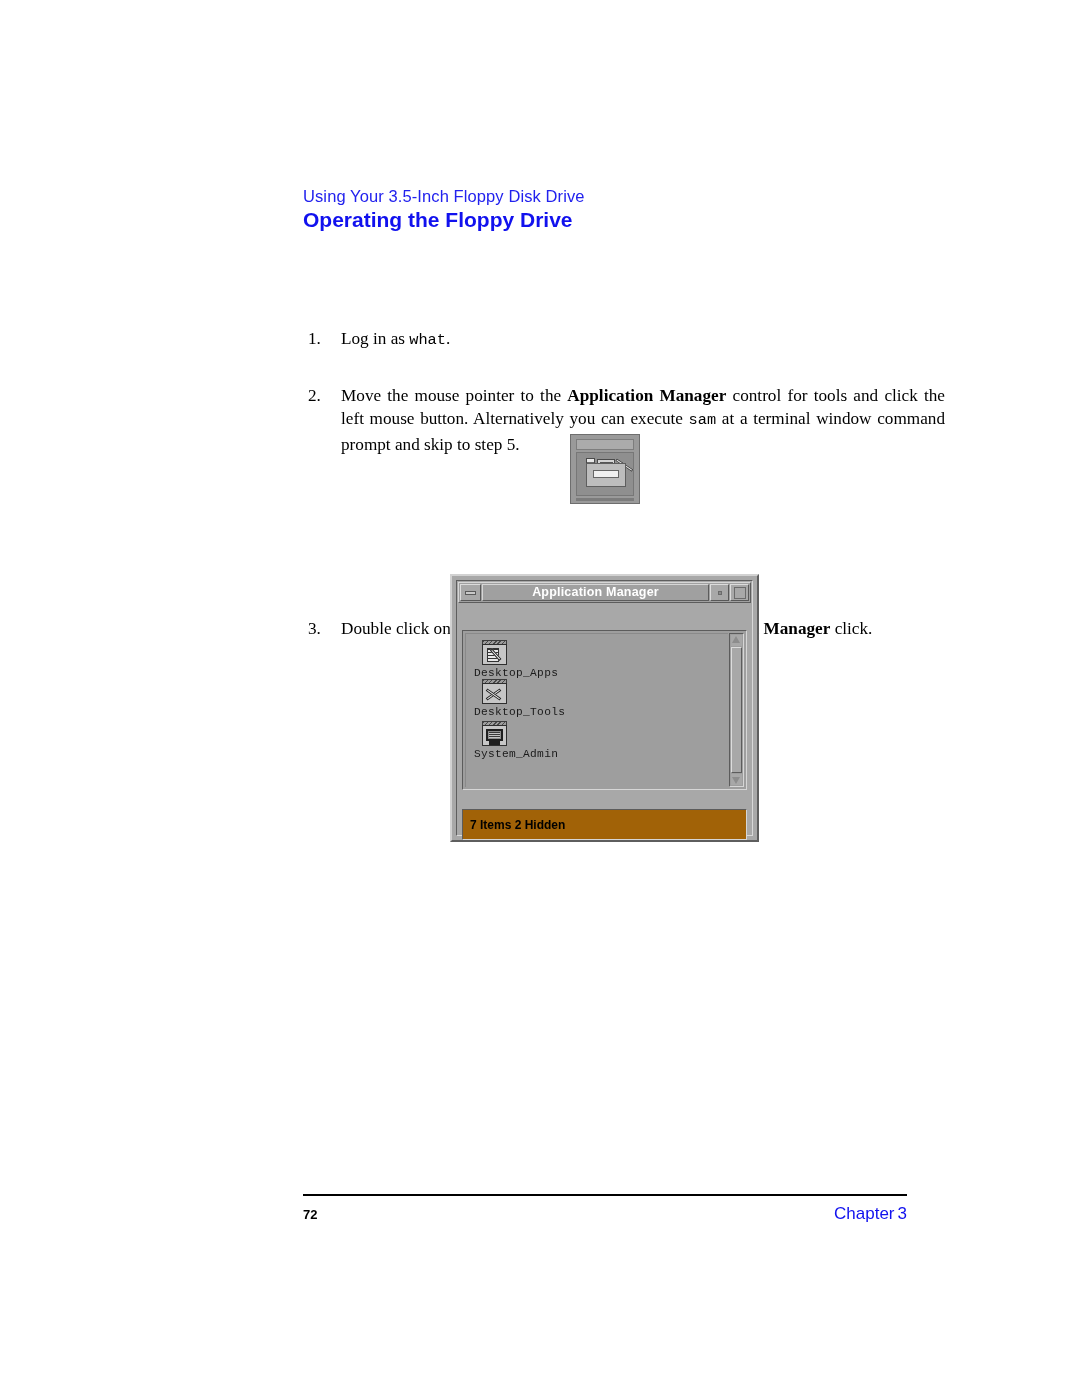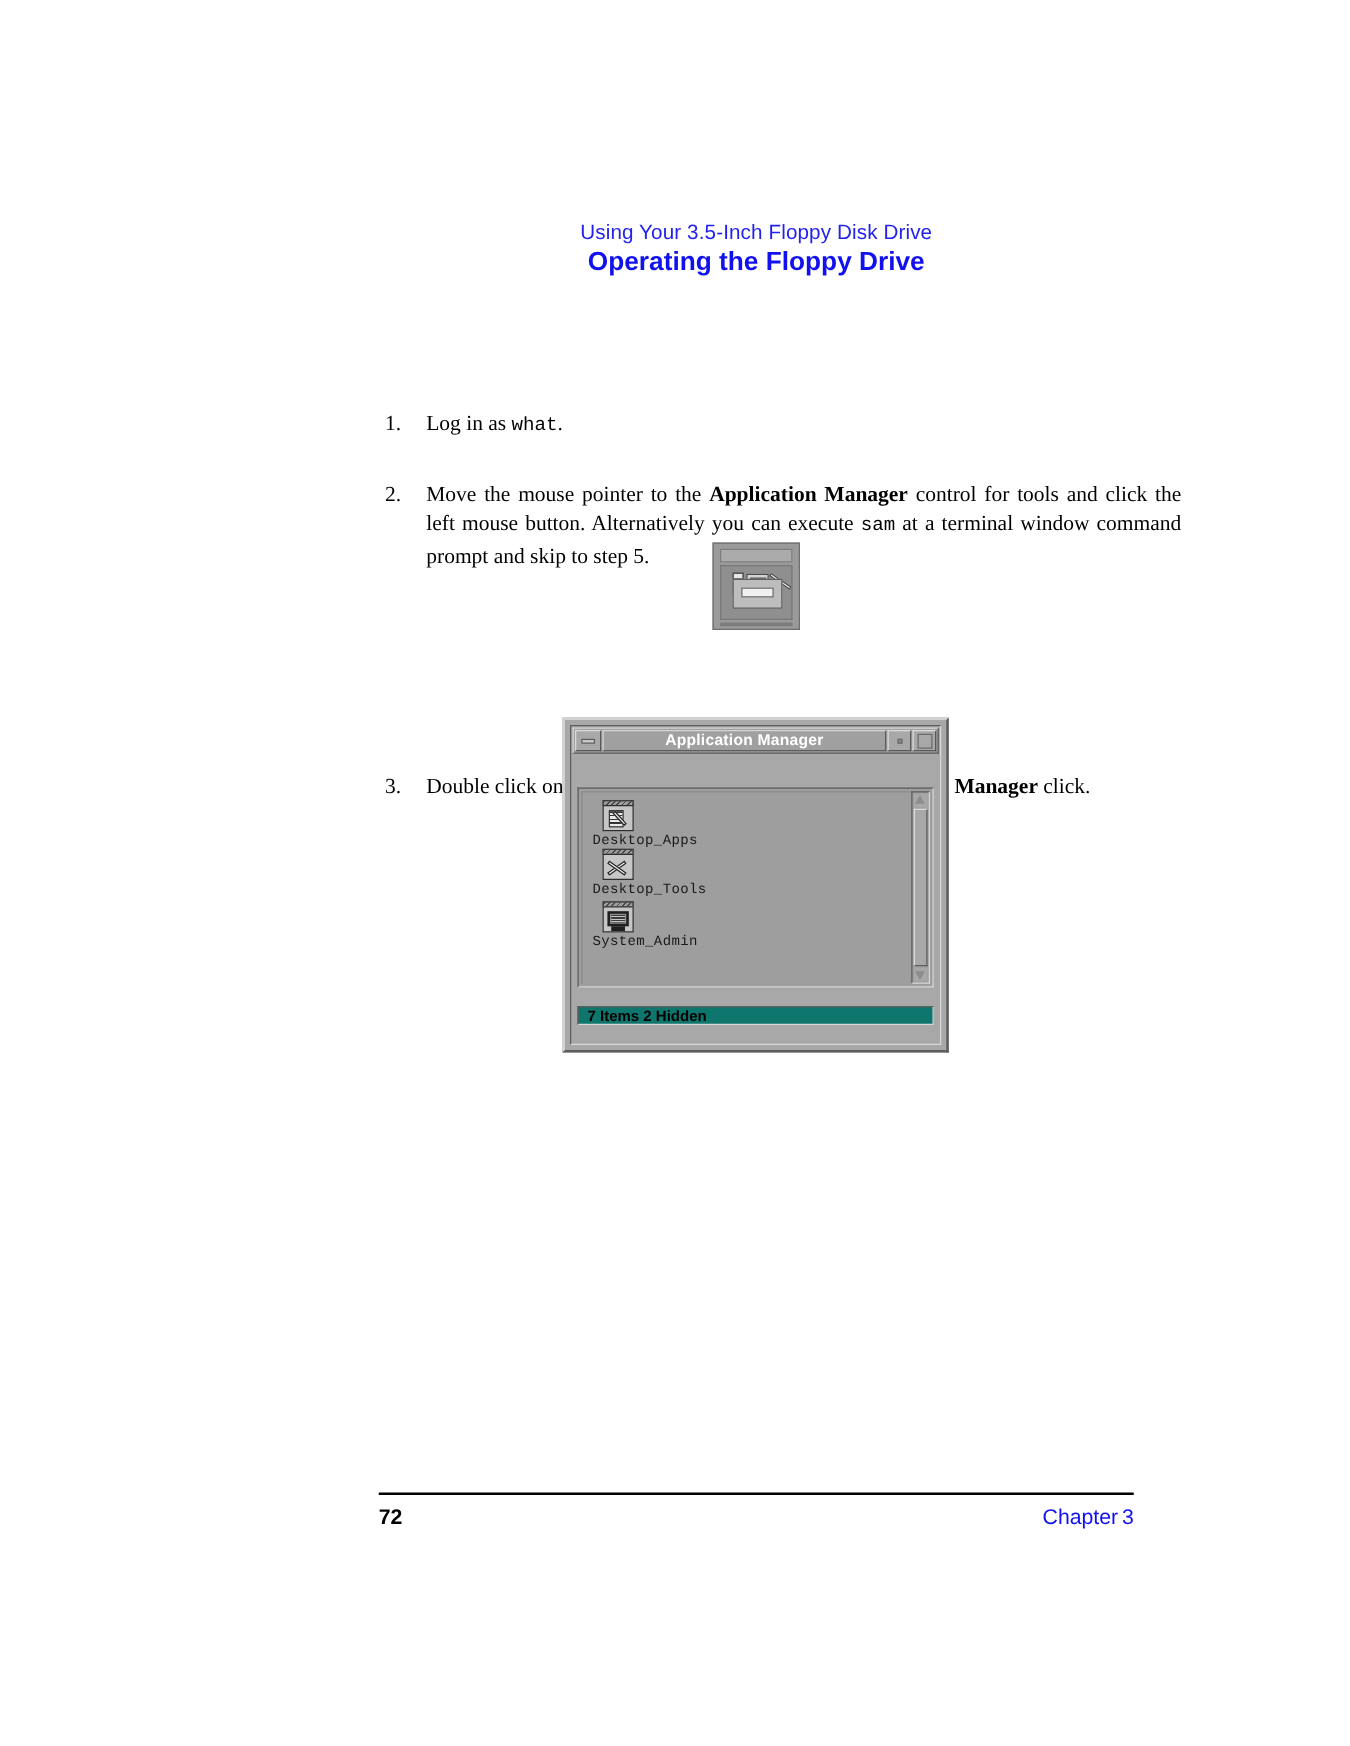"Using Your 3.5-Inch Floppy Disk" .runhead-wrap { text-align: center -> none; top: 176px -> 186px }
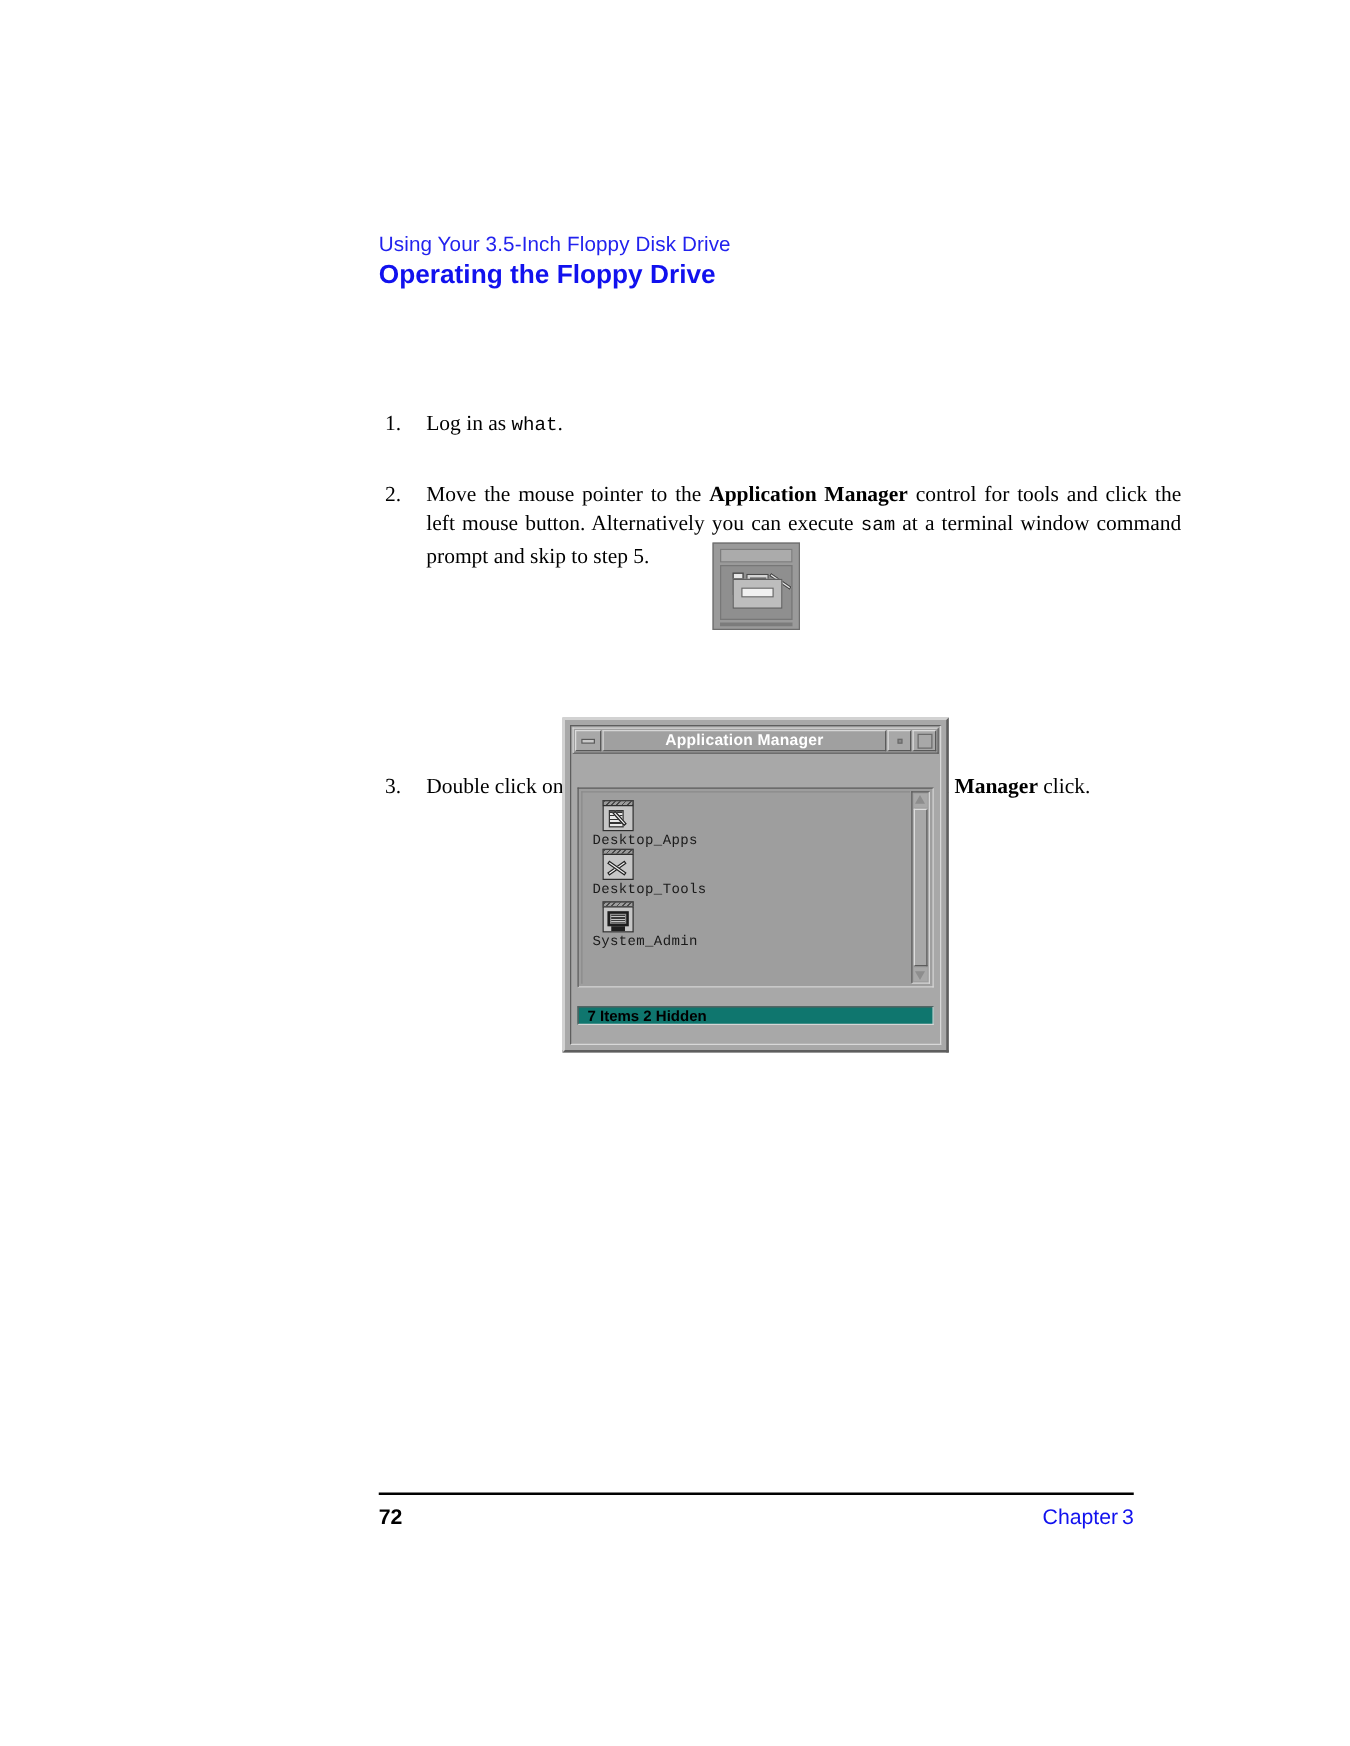"7 Items 2 Hidden" .statusbar { background: #0f766e -> #a16207; bottom: 20px -> 0; height: 15px -> 31px }
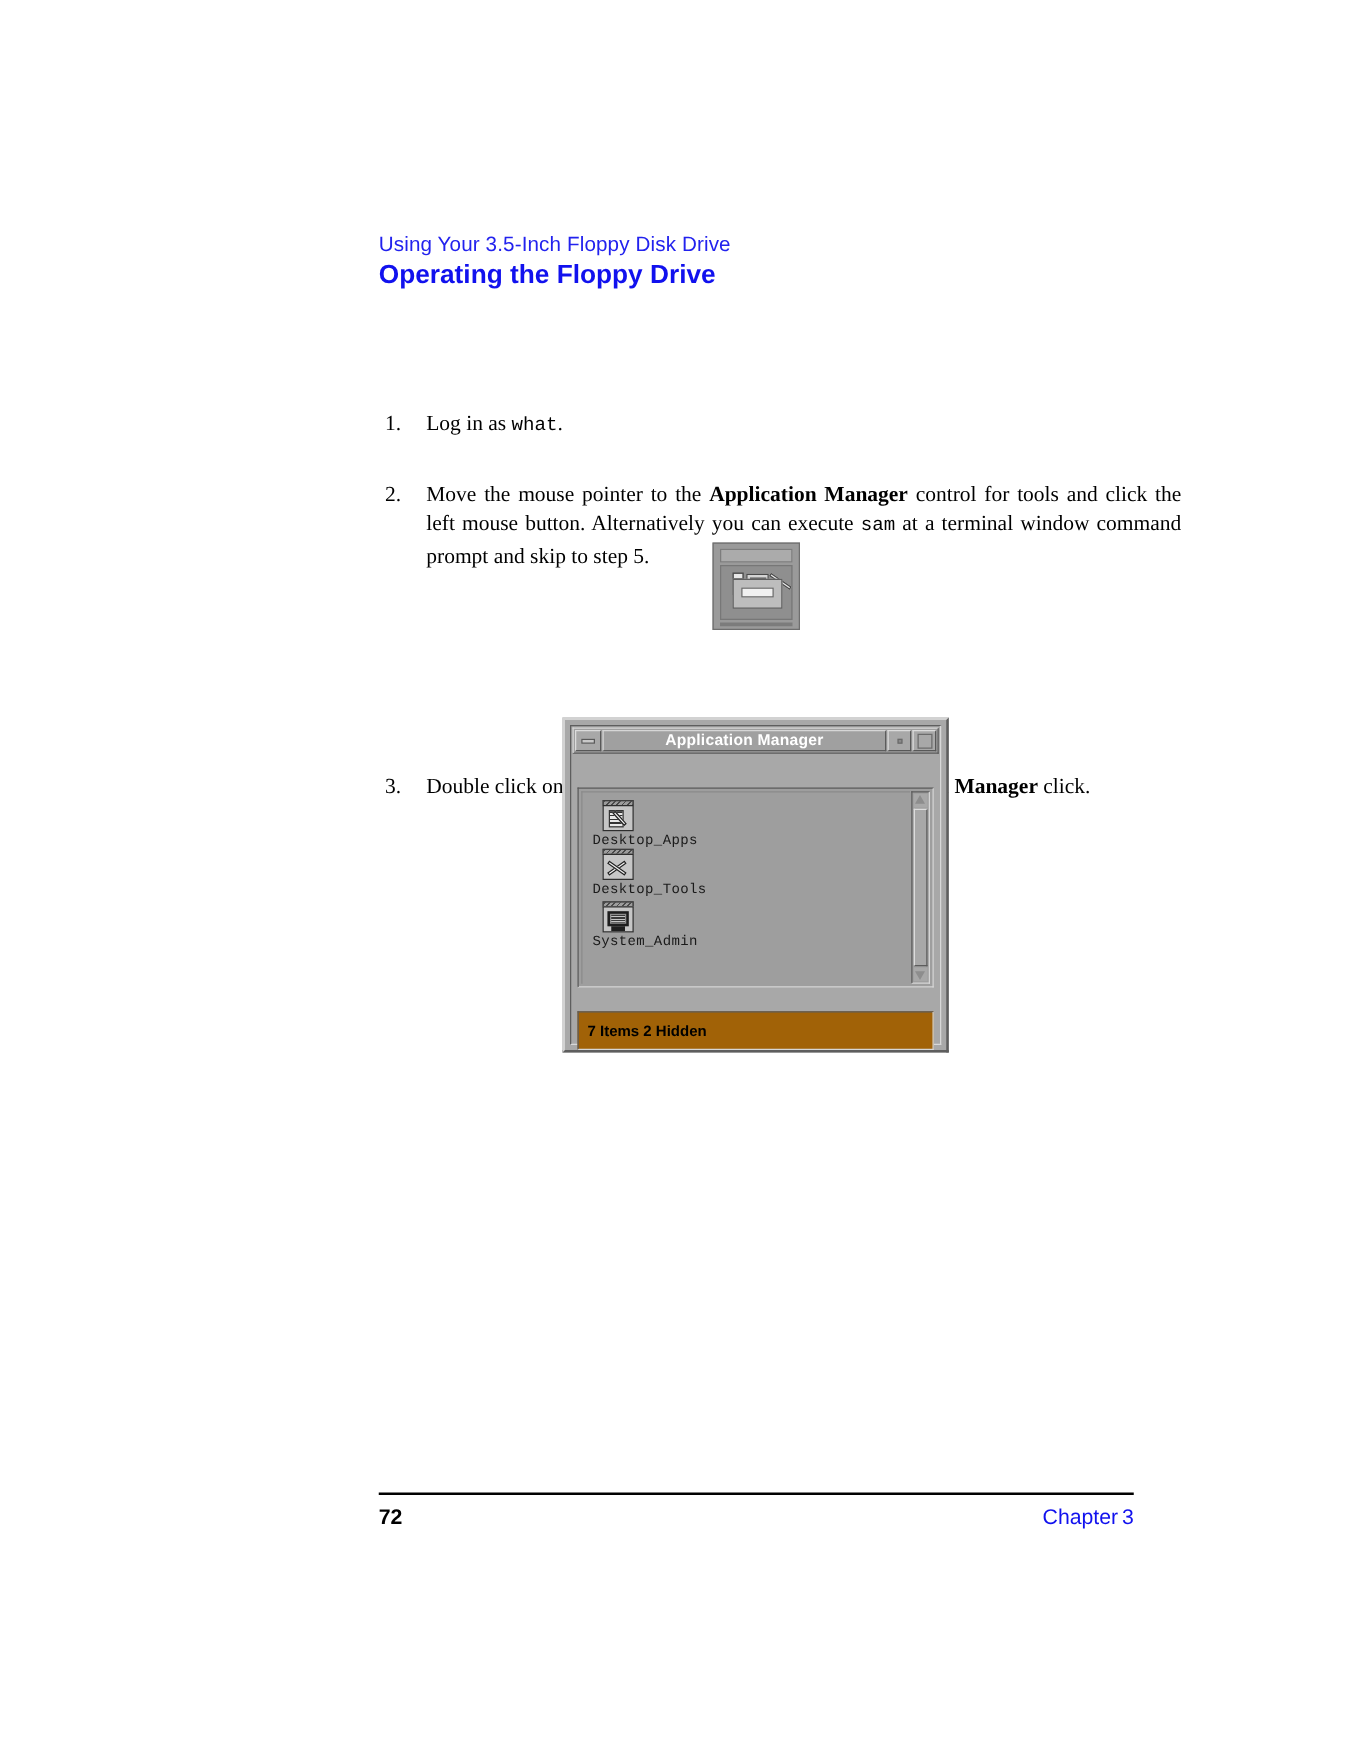"72" .folio { font-size: 17px -> 13px }
